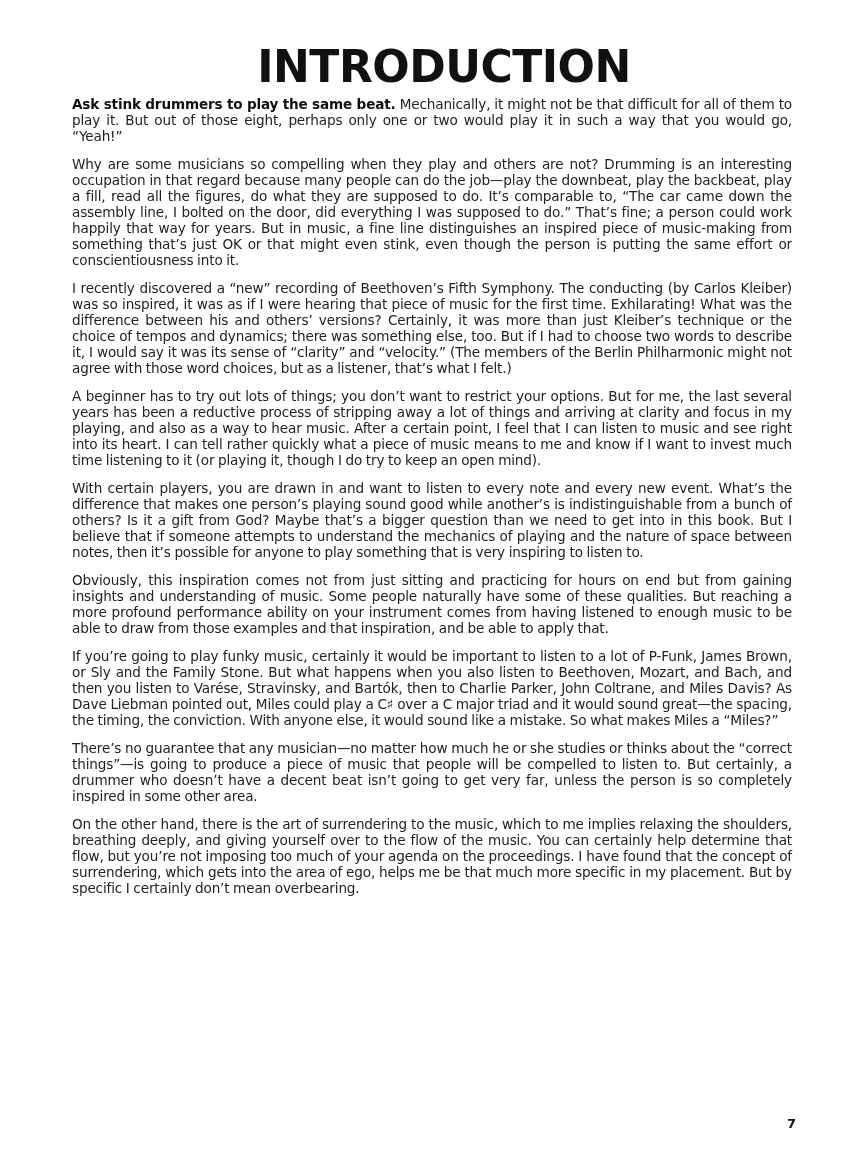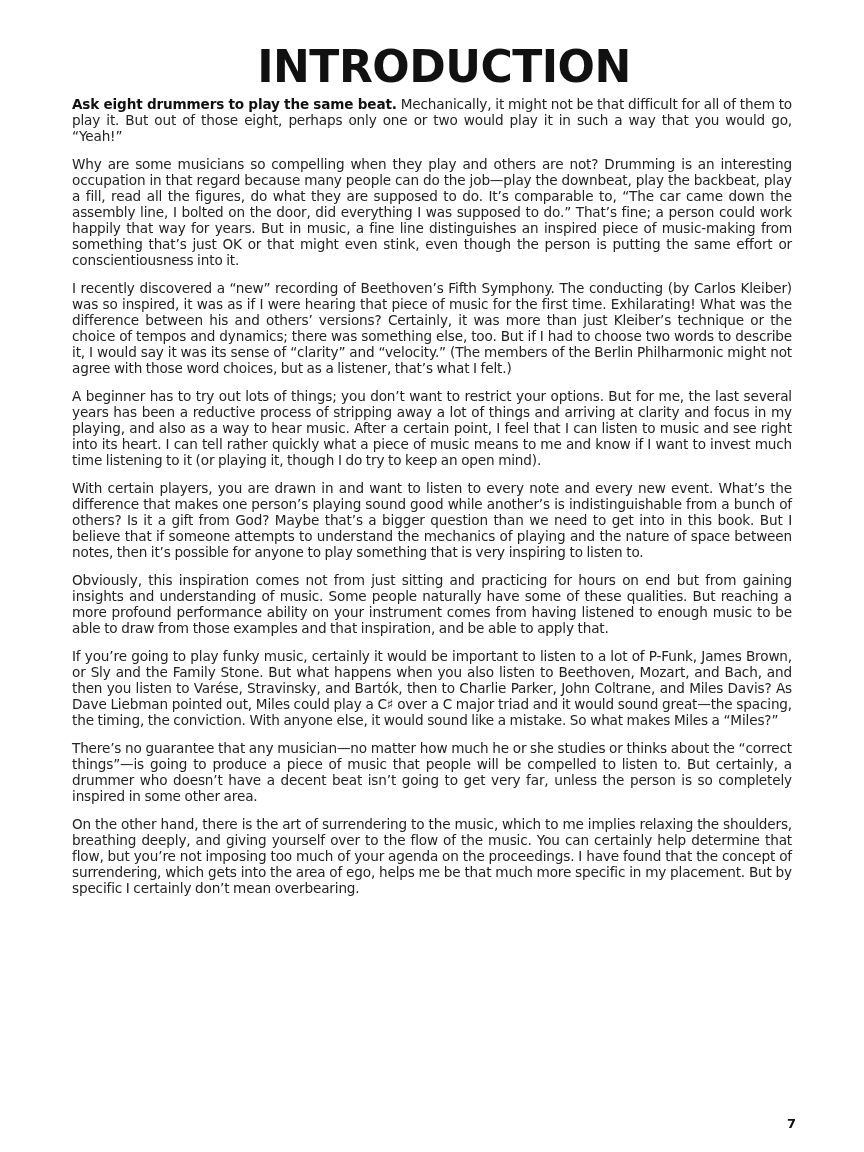"Ask eight drummers to play" span.lead { text: eight -> stink }
